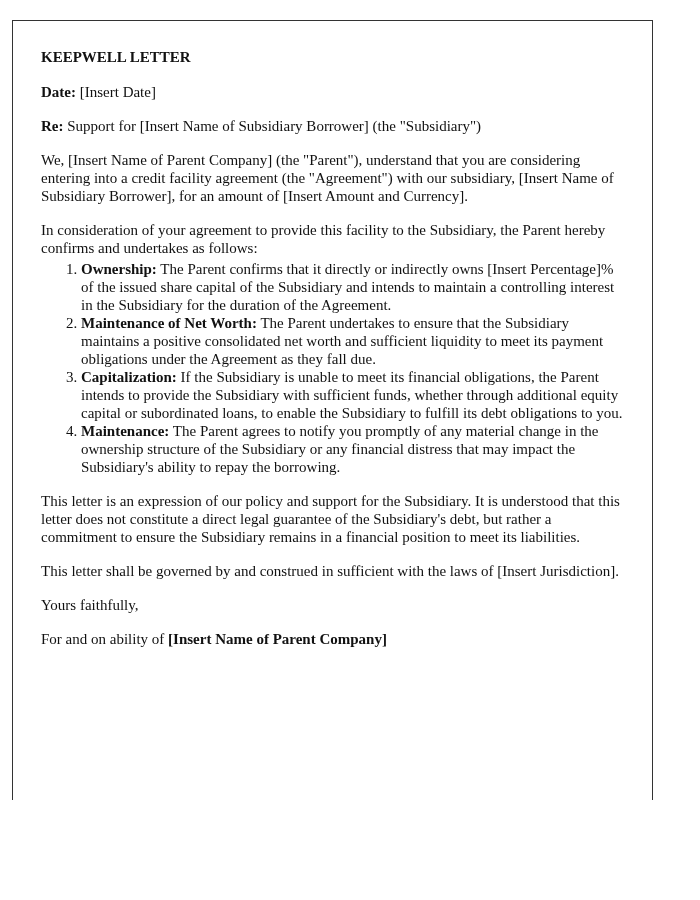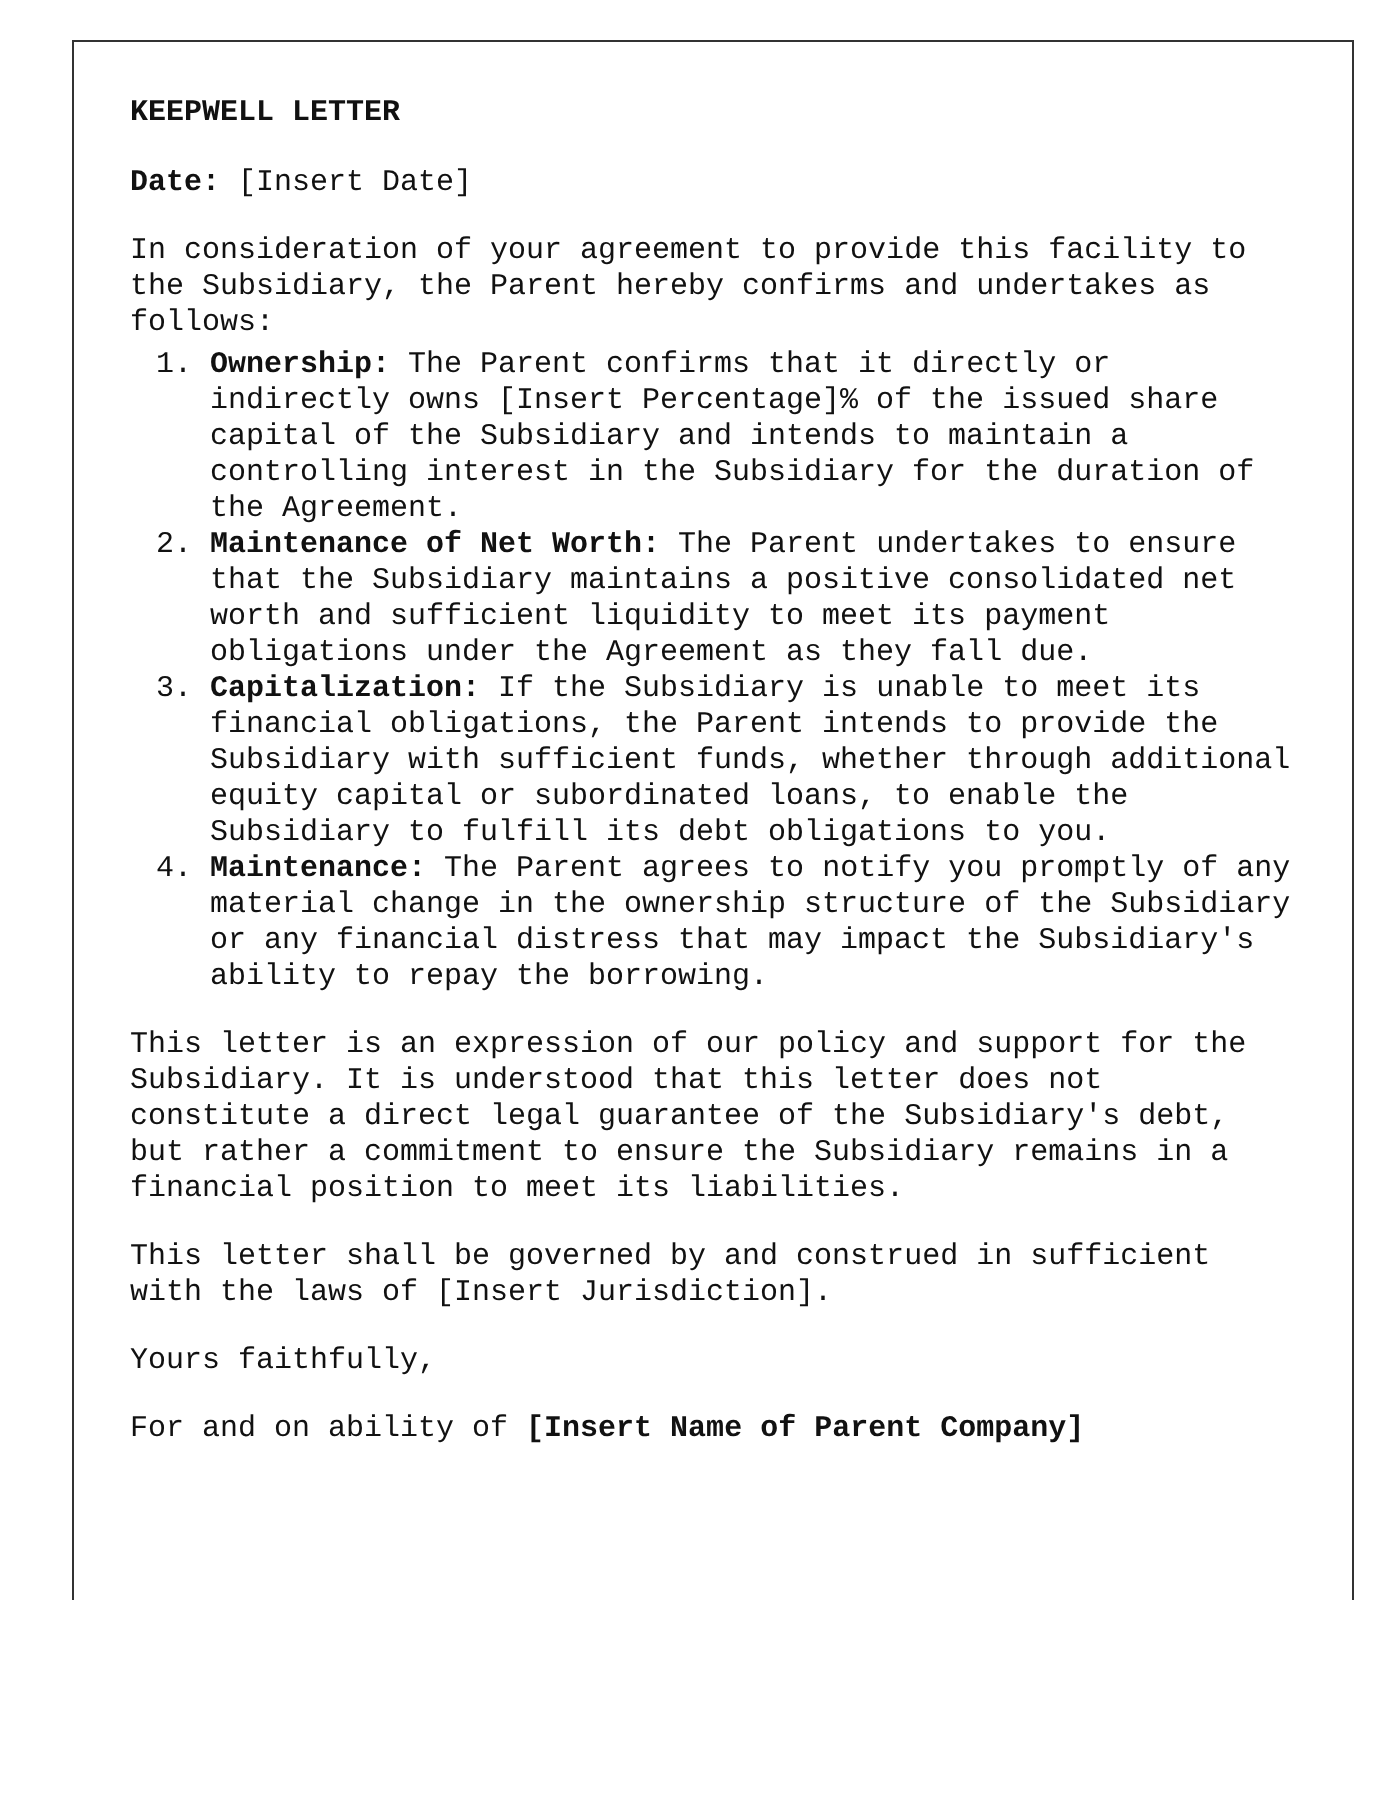"KEEPWELL LETTER" .letter { font-family: Liberation Mono, monospace -> none; left: 36px -> 12px }
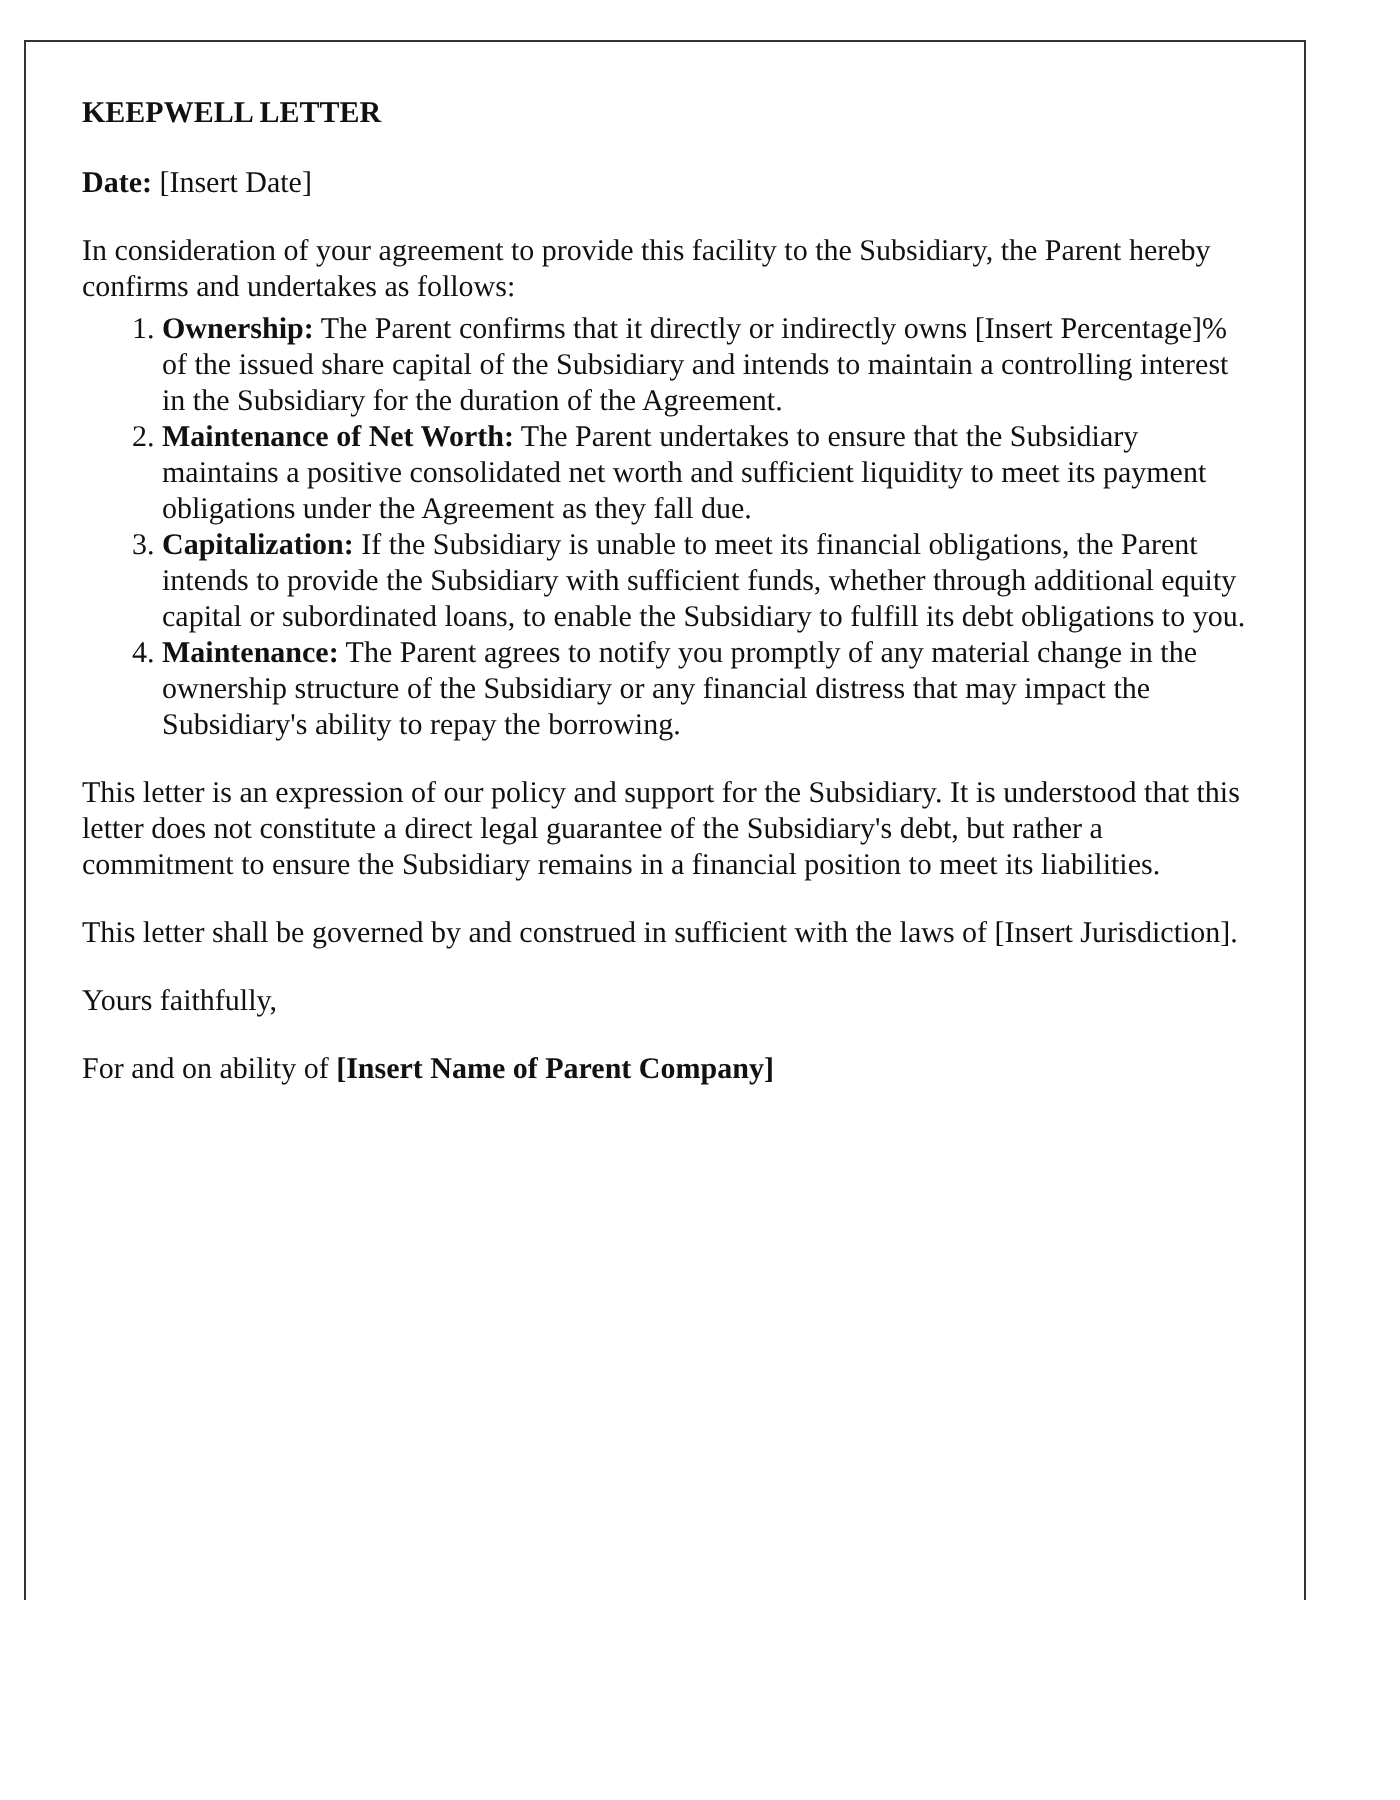"Re: Support for [Insert Name" p { html: none -> <p><b>Re:</b><span> Support for [Insert Name of Subsidiary Borrower] (the "Subsidiary")</span></p> }
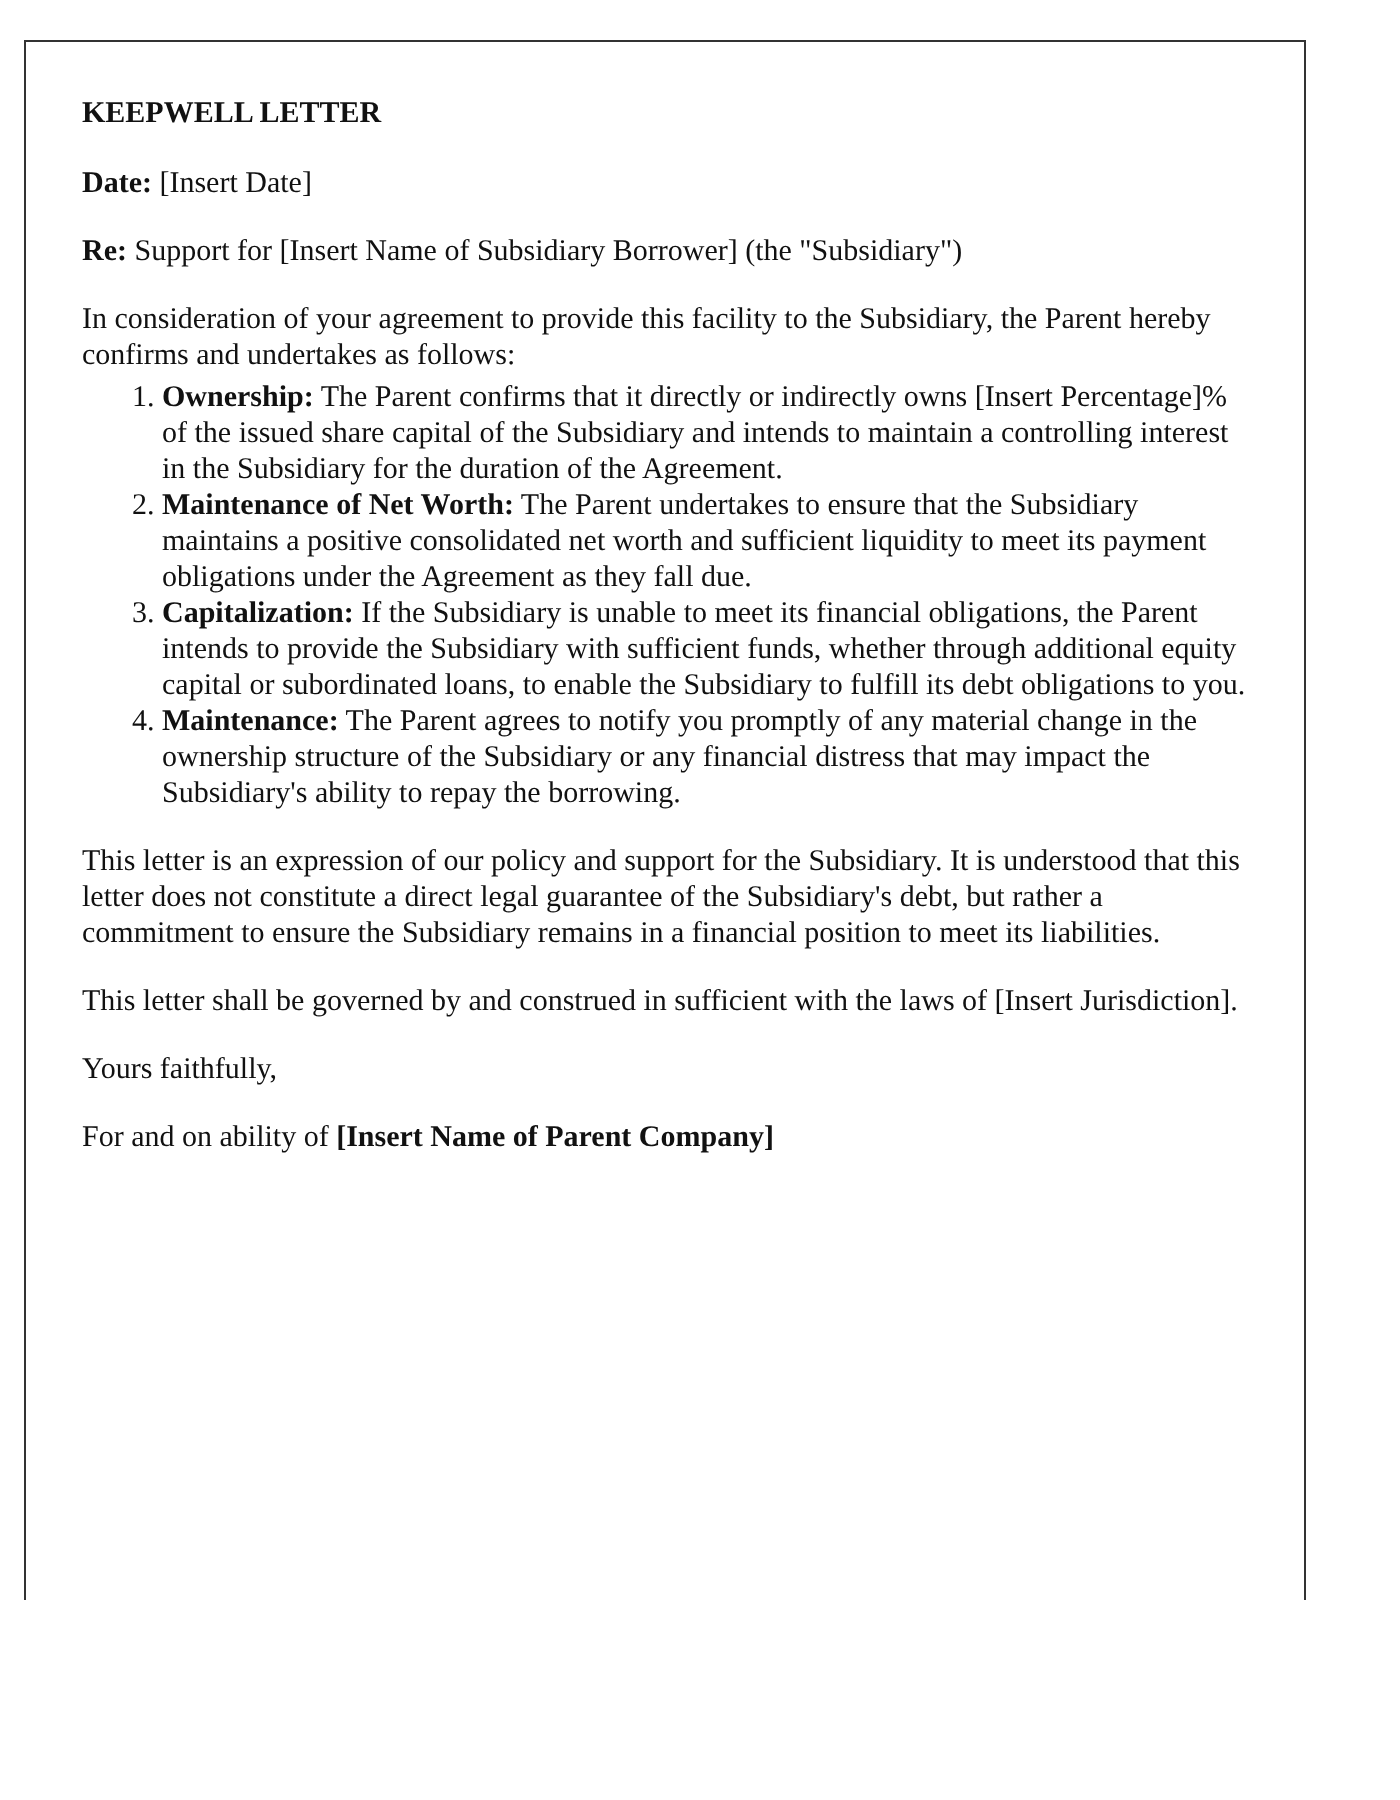"We, [Insert Name of Parent" p { html: none -> <p>We, [Insert Name of Parent Company] (the "Parent"), understand that you are considering entering into a credit facility agreement (the "Agreement") with our subsidiary, [Insert Name of Subsidiary Borrower], for an amount of [Insert Amount and Currency].</p> }
